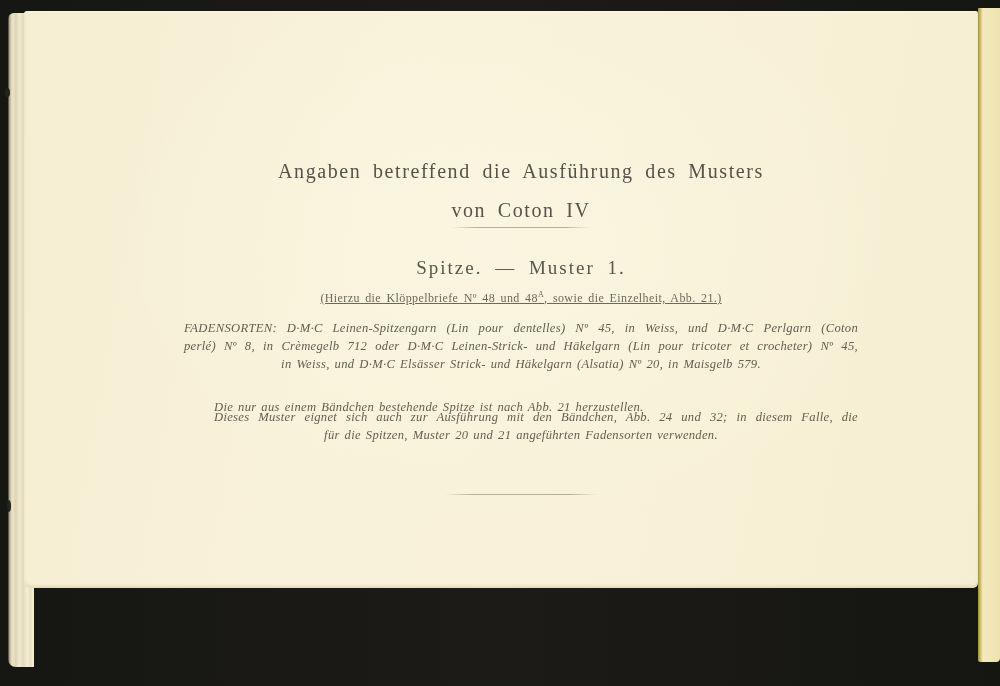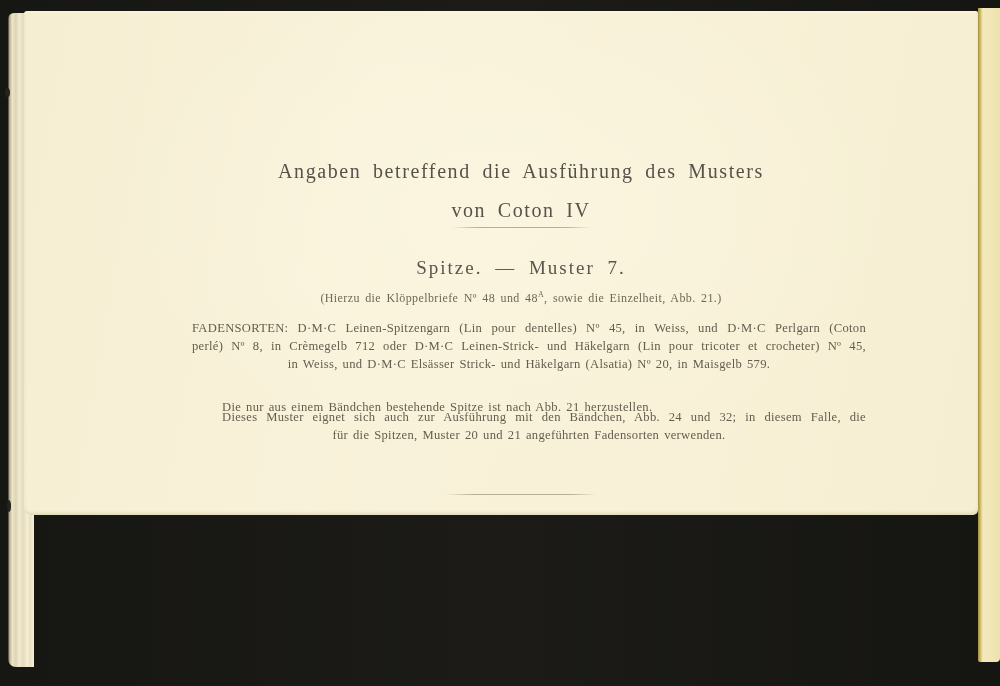"Angaben betreffend die Ausführung des" .page { height: 504px -> 577px }
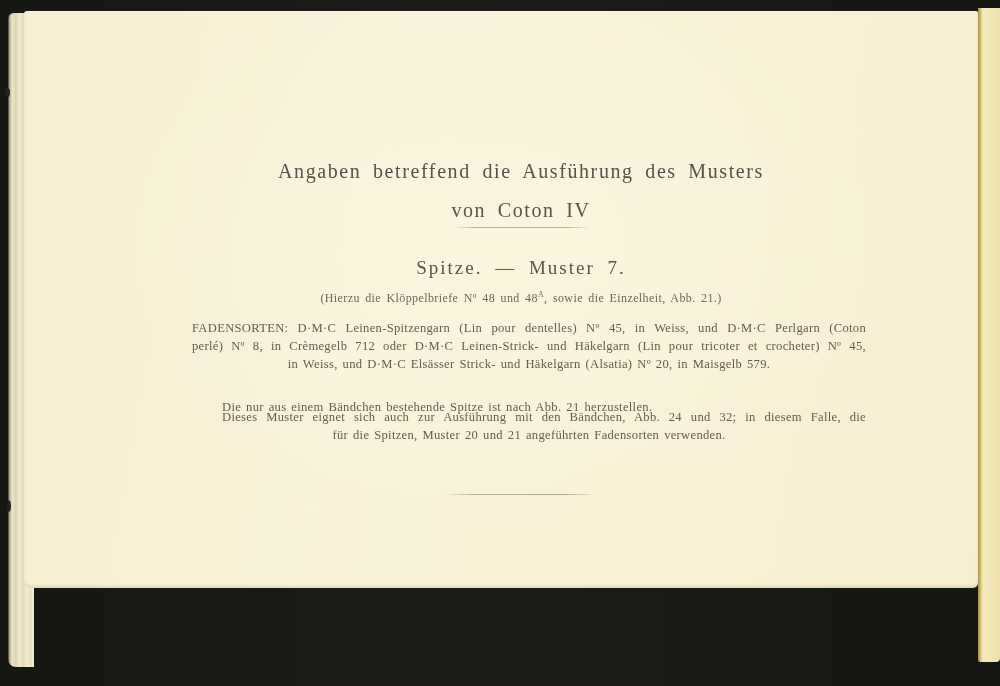"Spitze. — Muster 7." div.heading { text: 7 -> 1 }
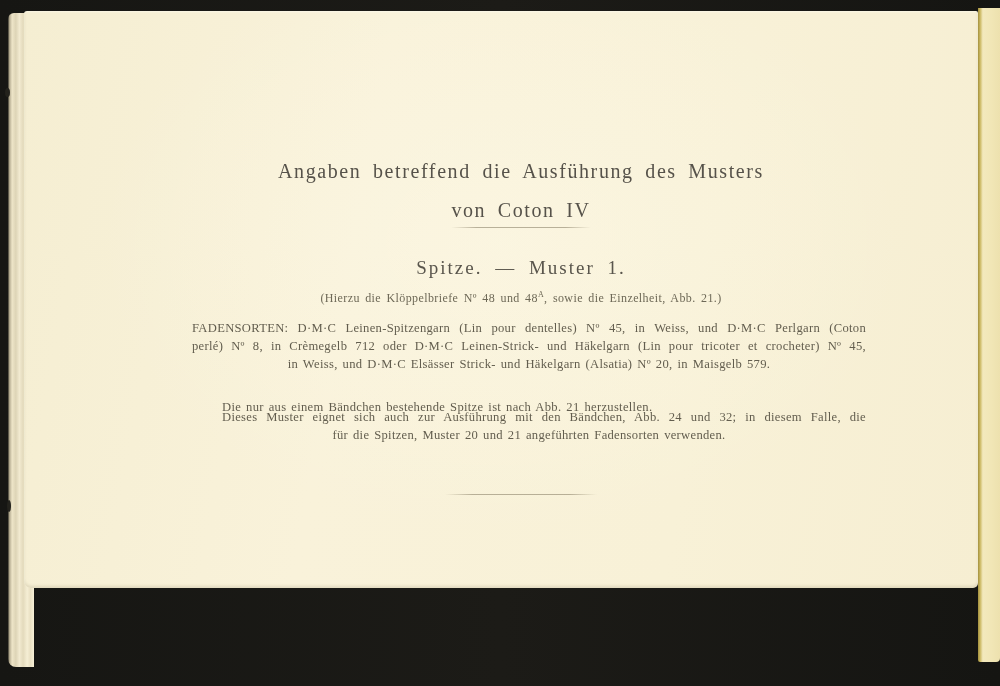"(Hierzu die Klöppelbriefe Nº 48" .note { text-decoration: none -> underline }
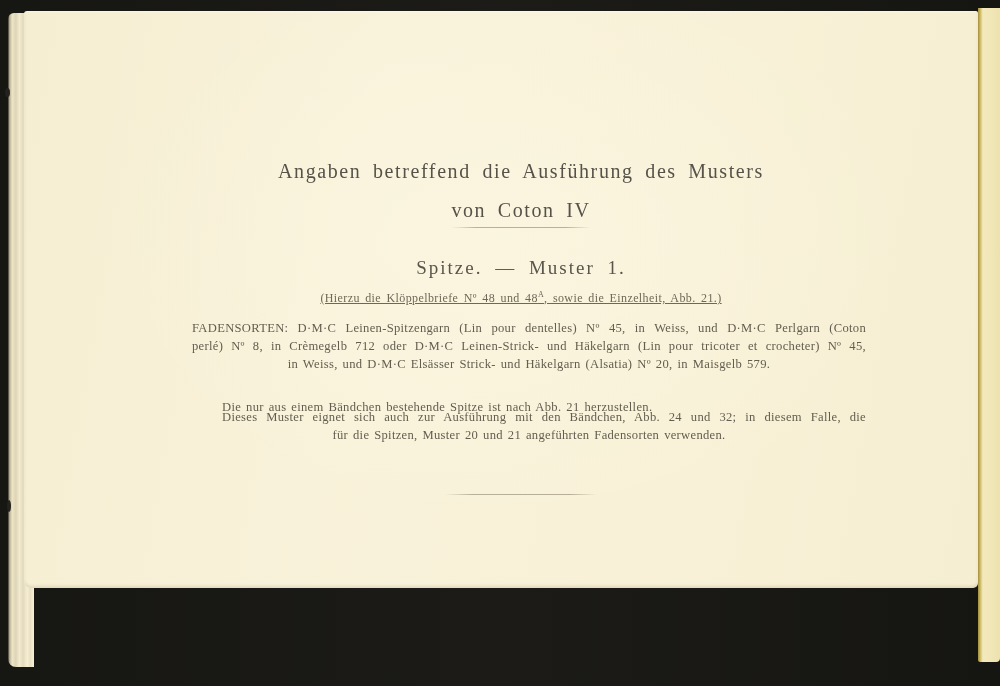"FADENSORTEN: D·M·C Leinen-Spitzengarn" .bodyline { font-style: none -> italic; left: 8px -> 0 }
